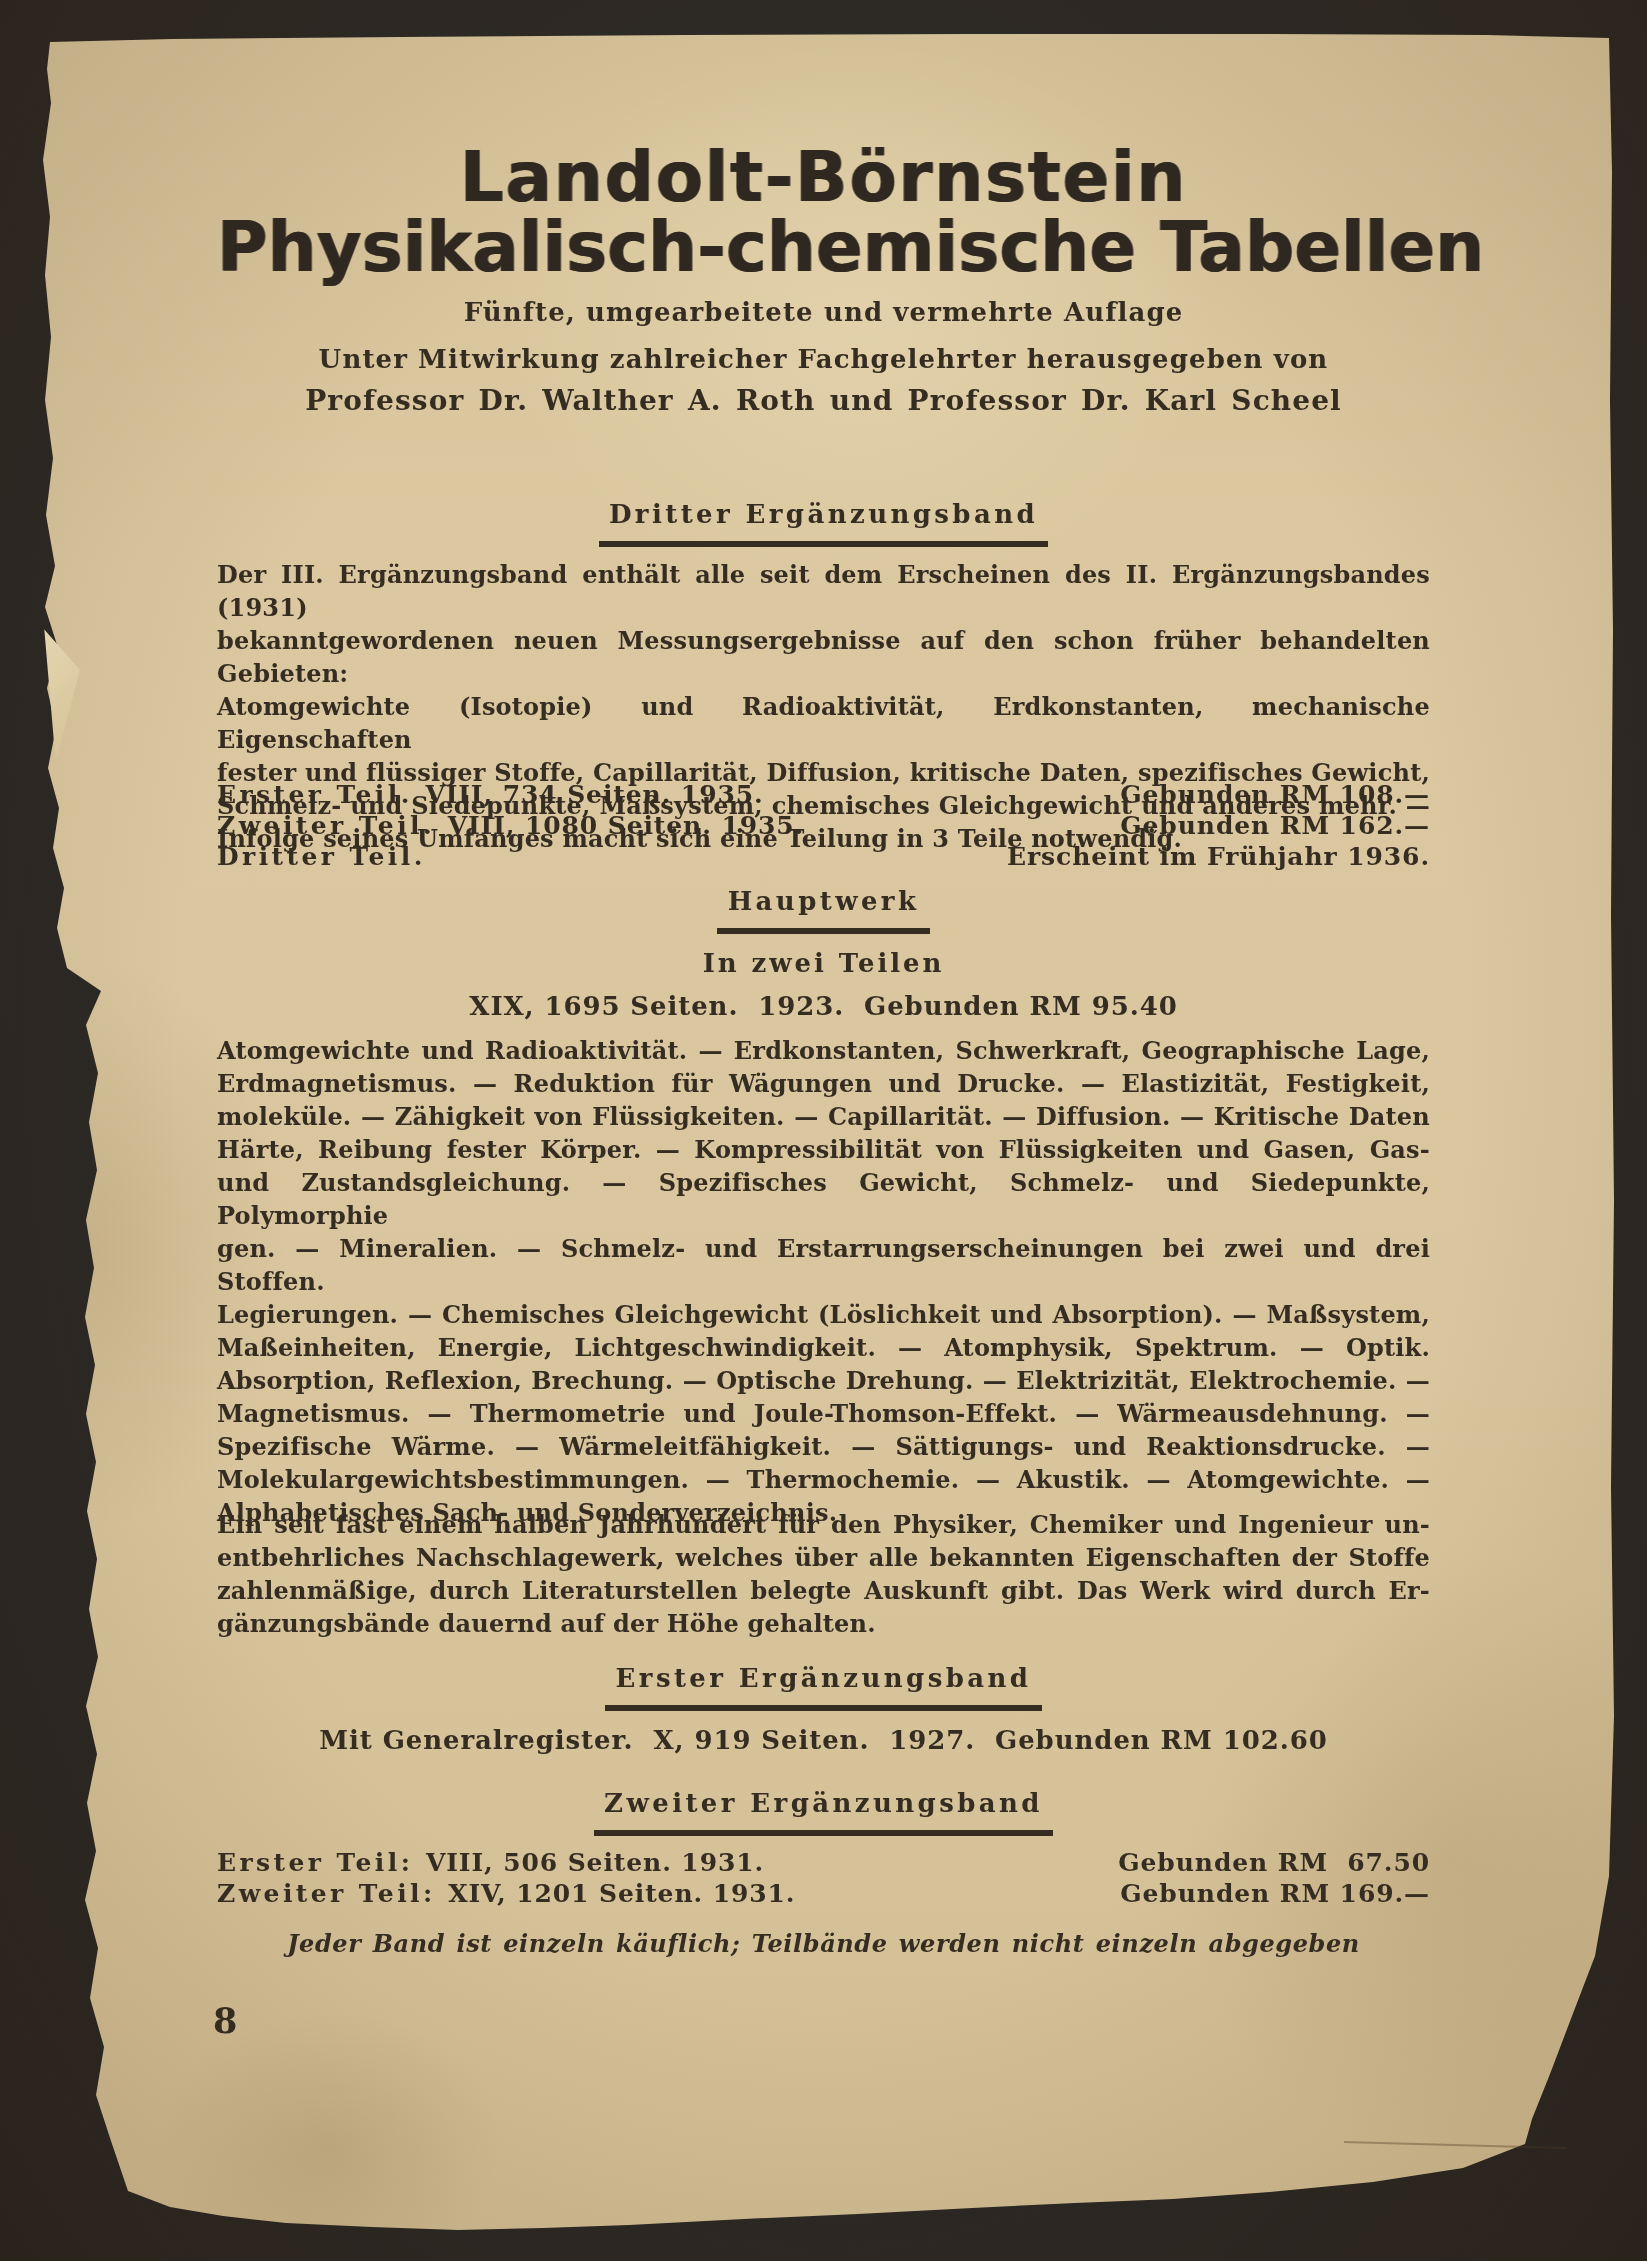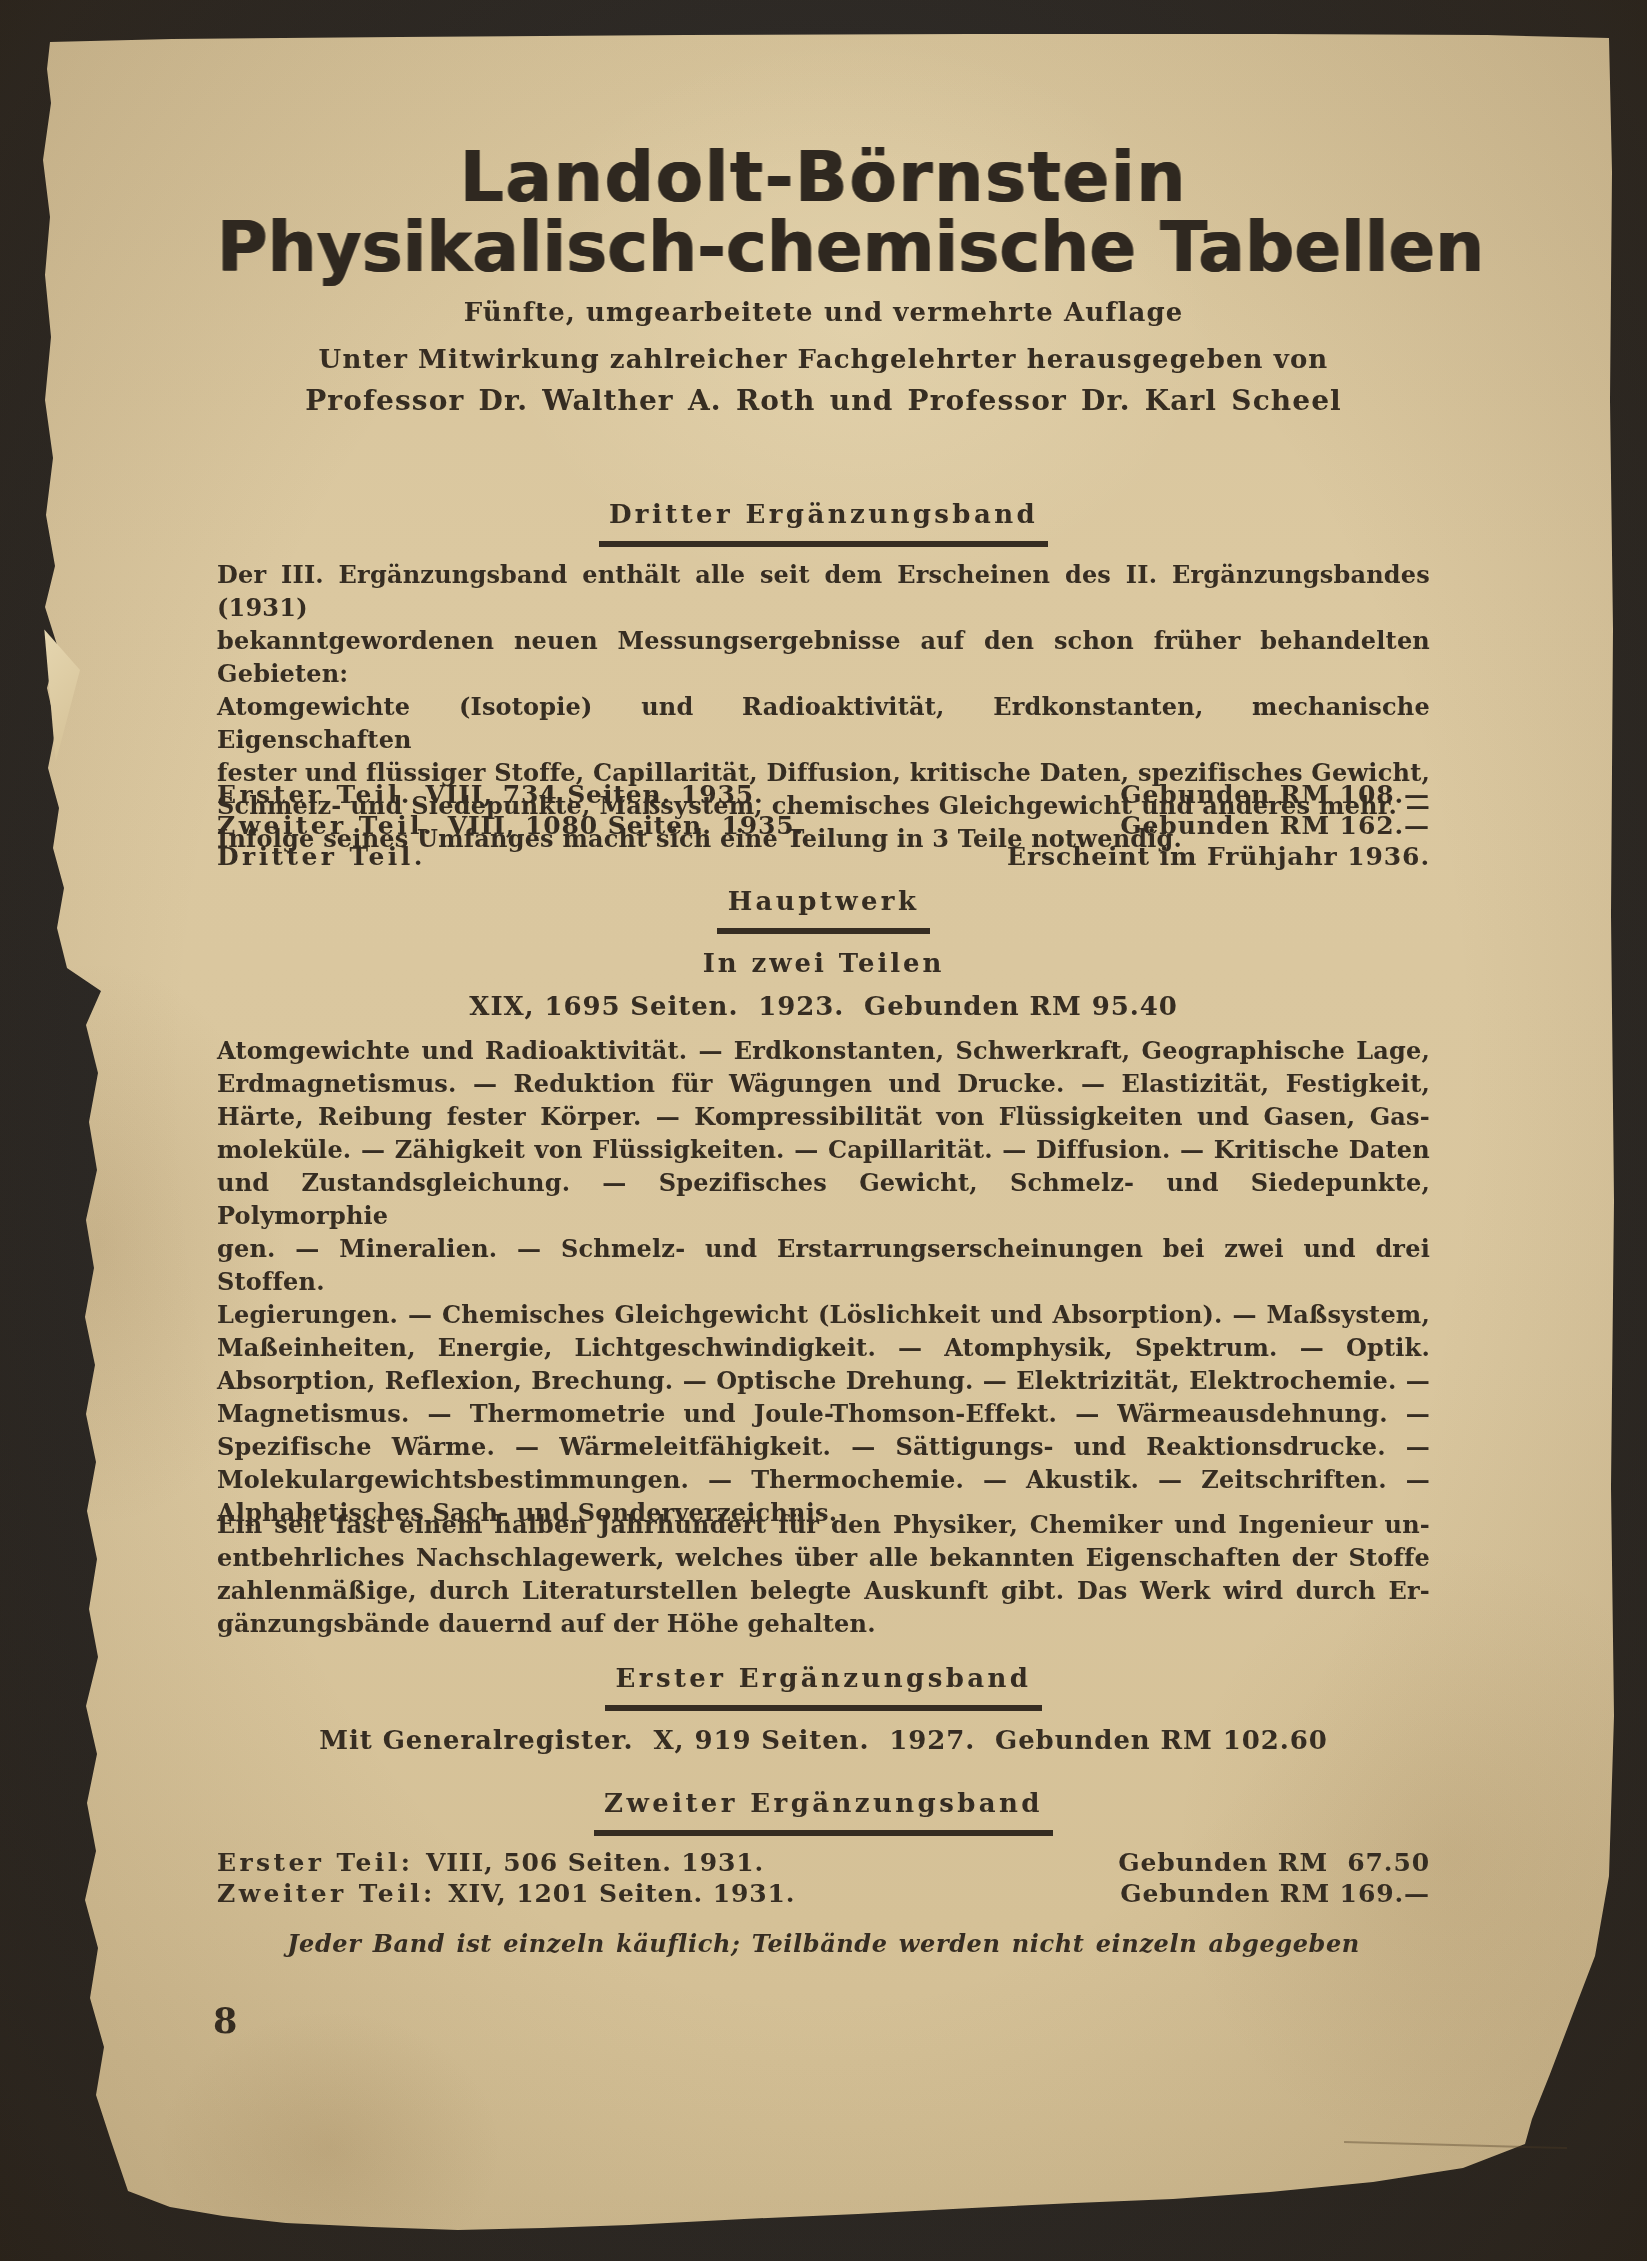"Härte, Reibung fester Körper. —" div.line { order: before "moleküle. — Zähigkeit von Flüssigkeiten." -> after "moleküle. — Zähigkeit von Flüssigkeiten." }
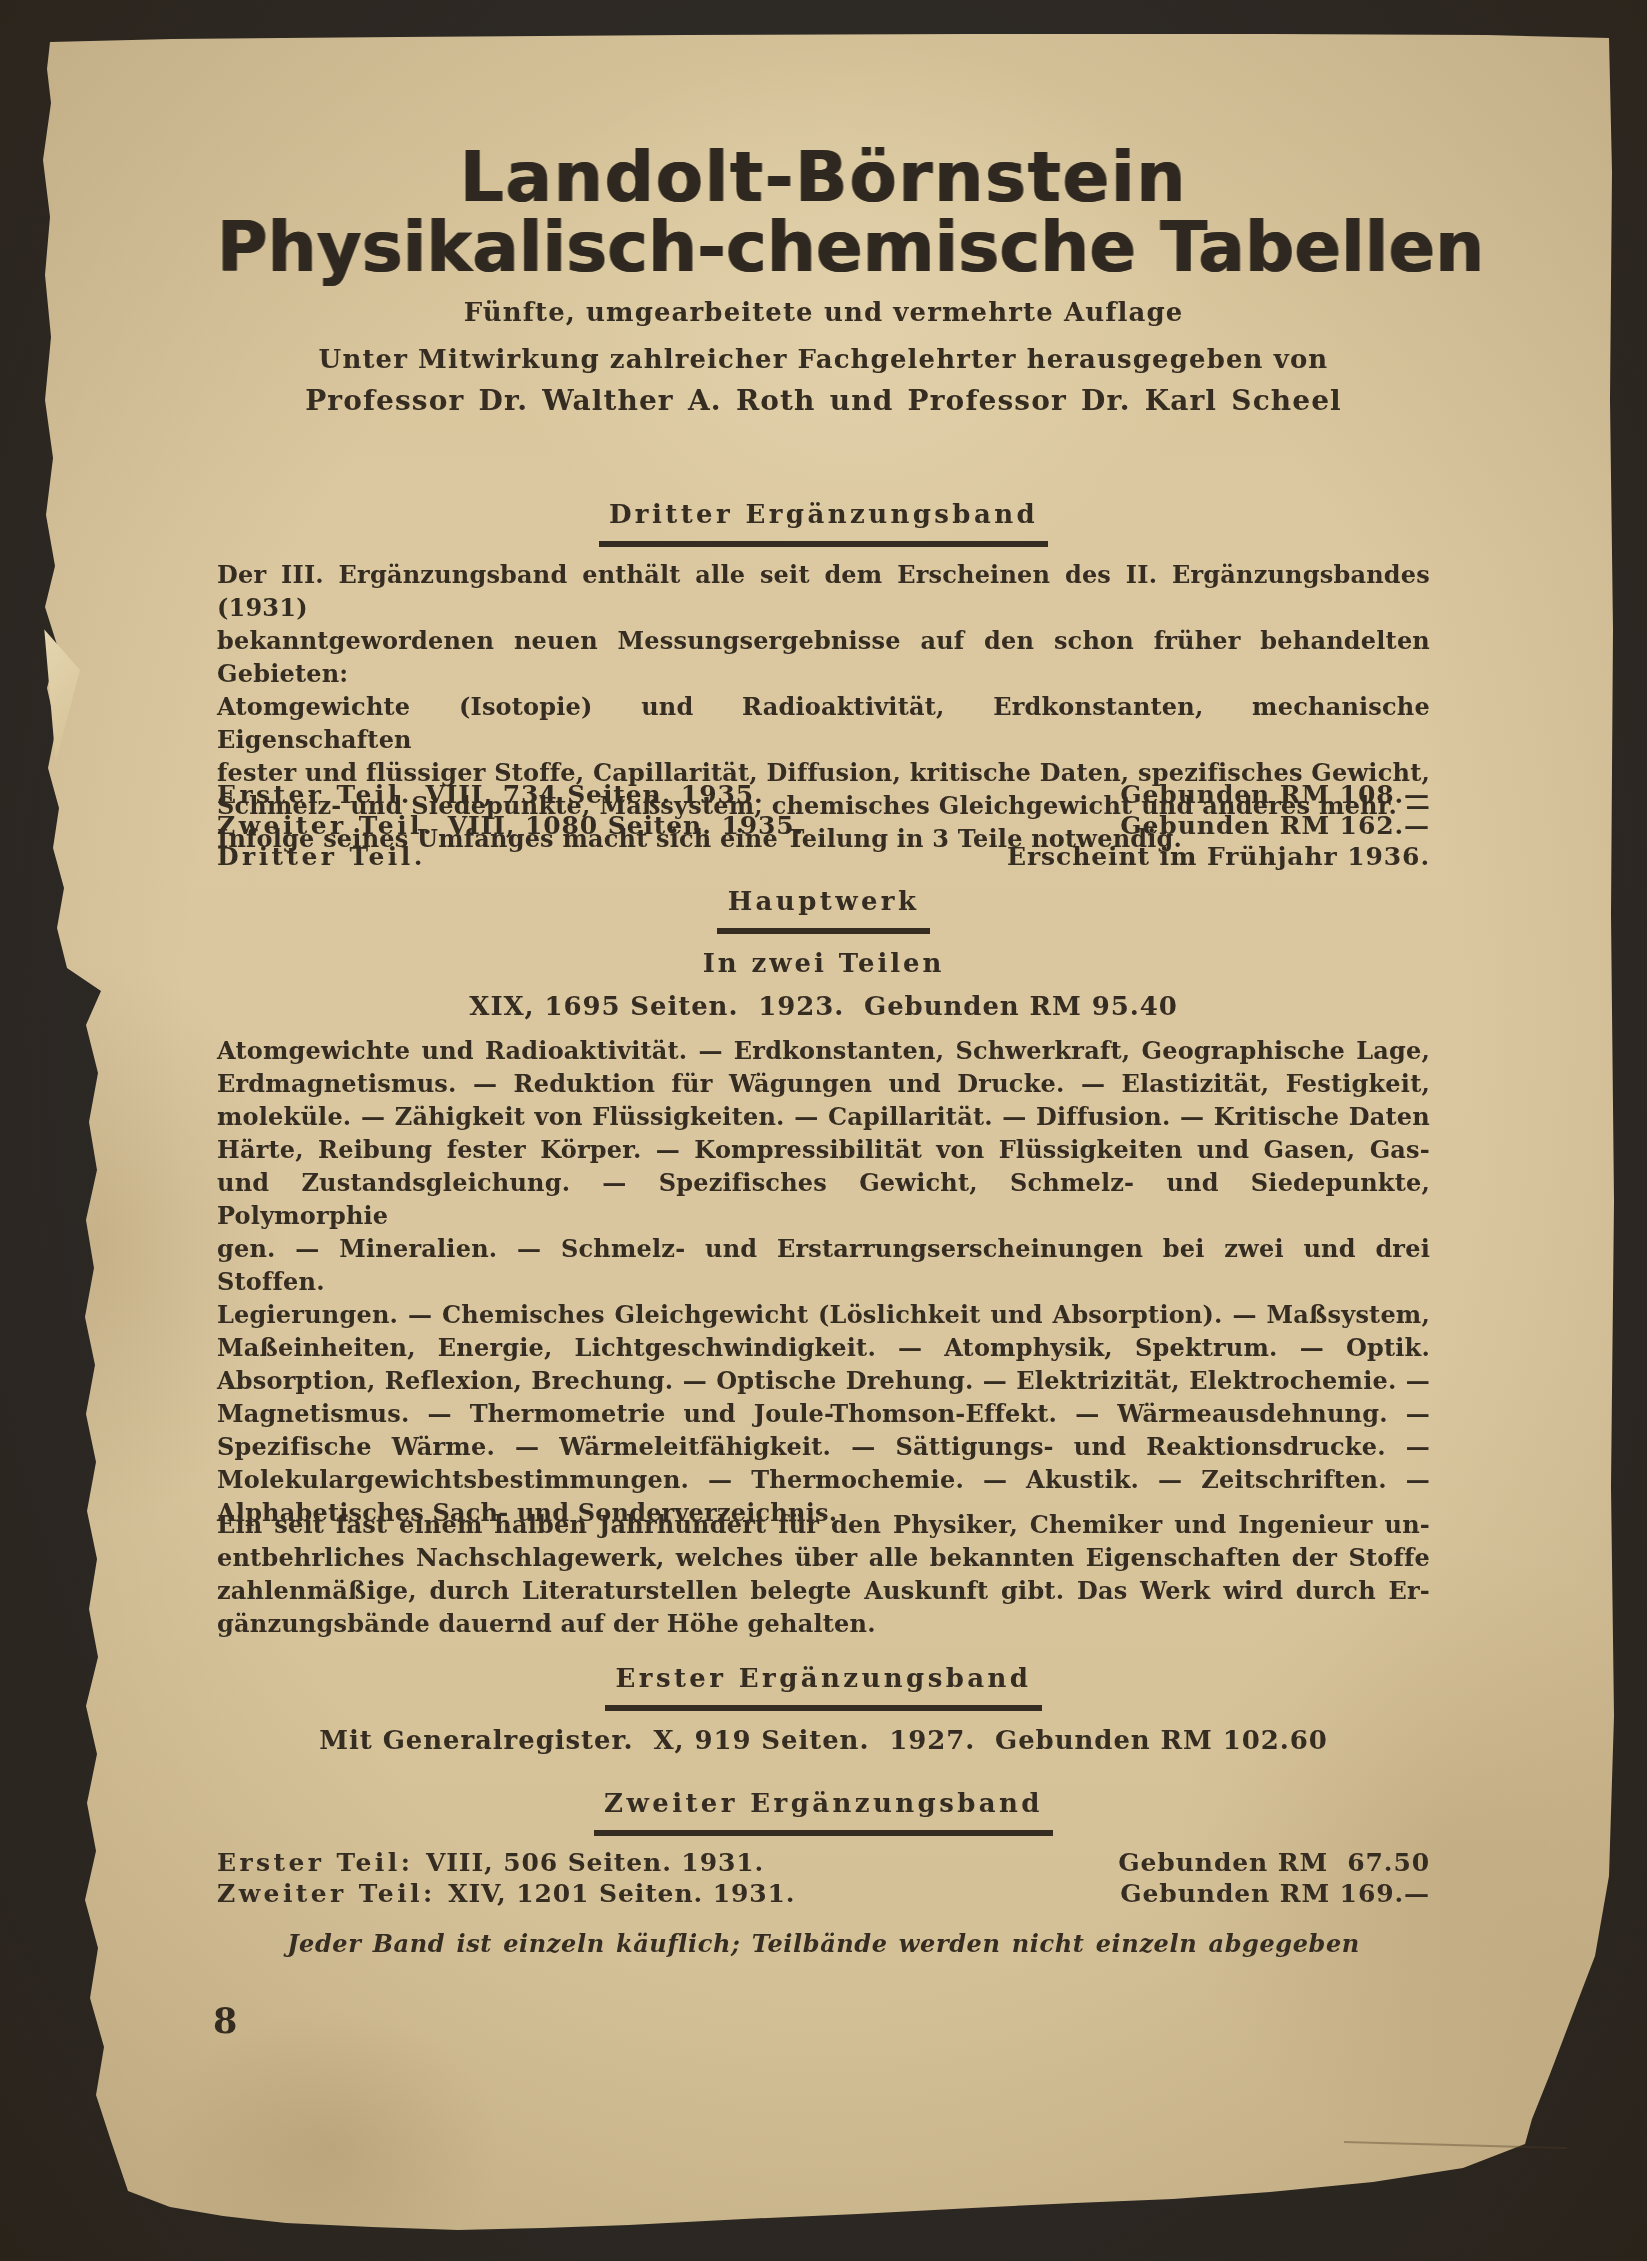"Molekulargewichtsbestimmungen. —" div.line { text: Zeitschriften -> Atomgewichte }
